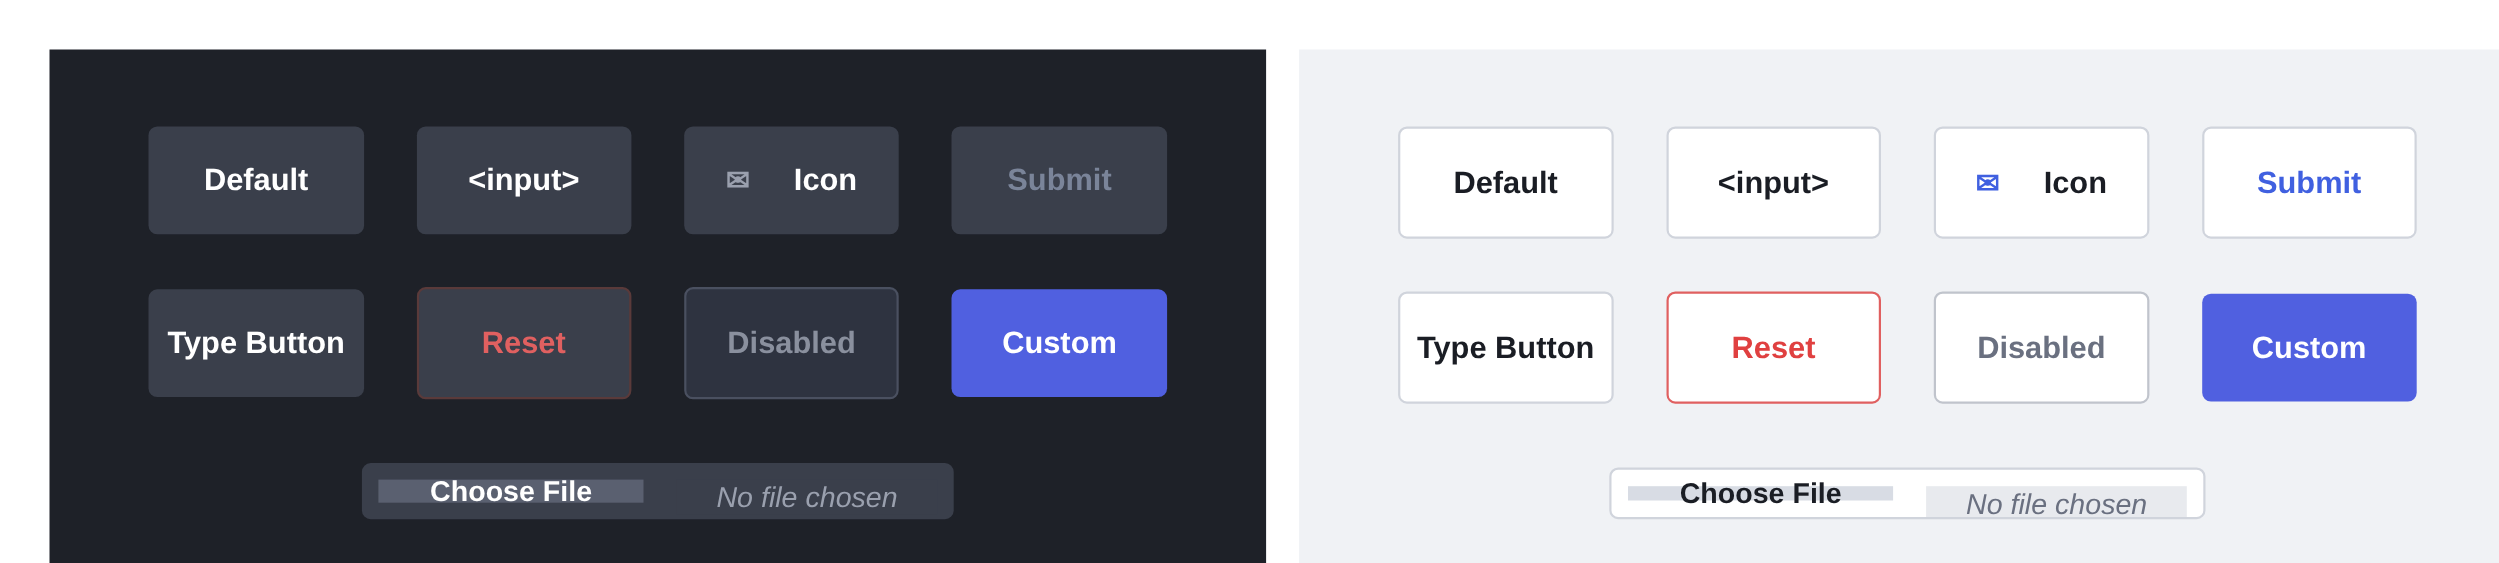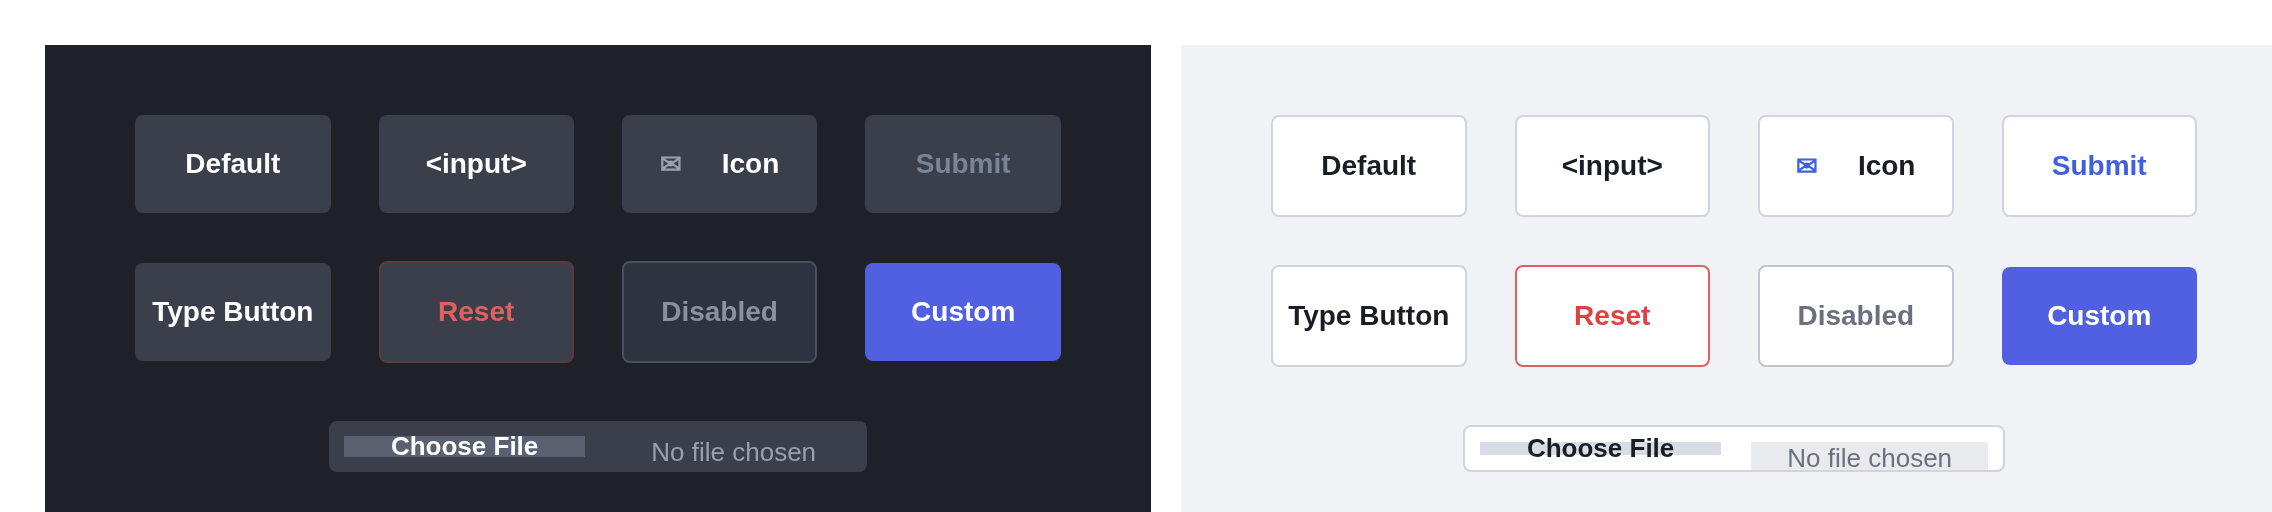"No file chosen" .file-no-chosen { font-style: none -> italic }
